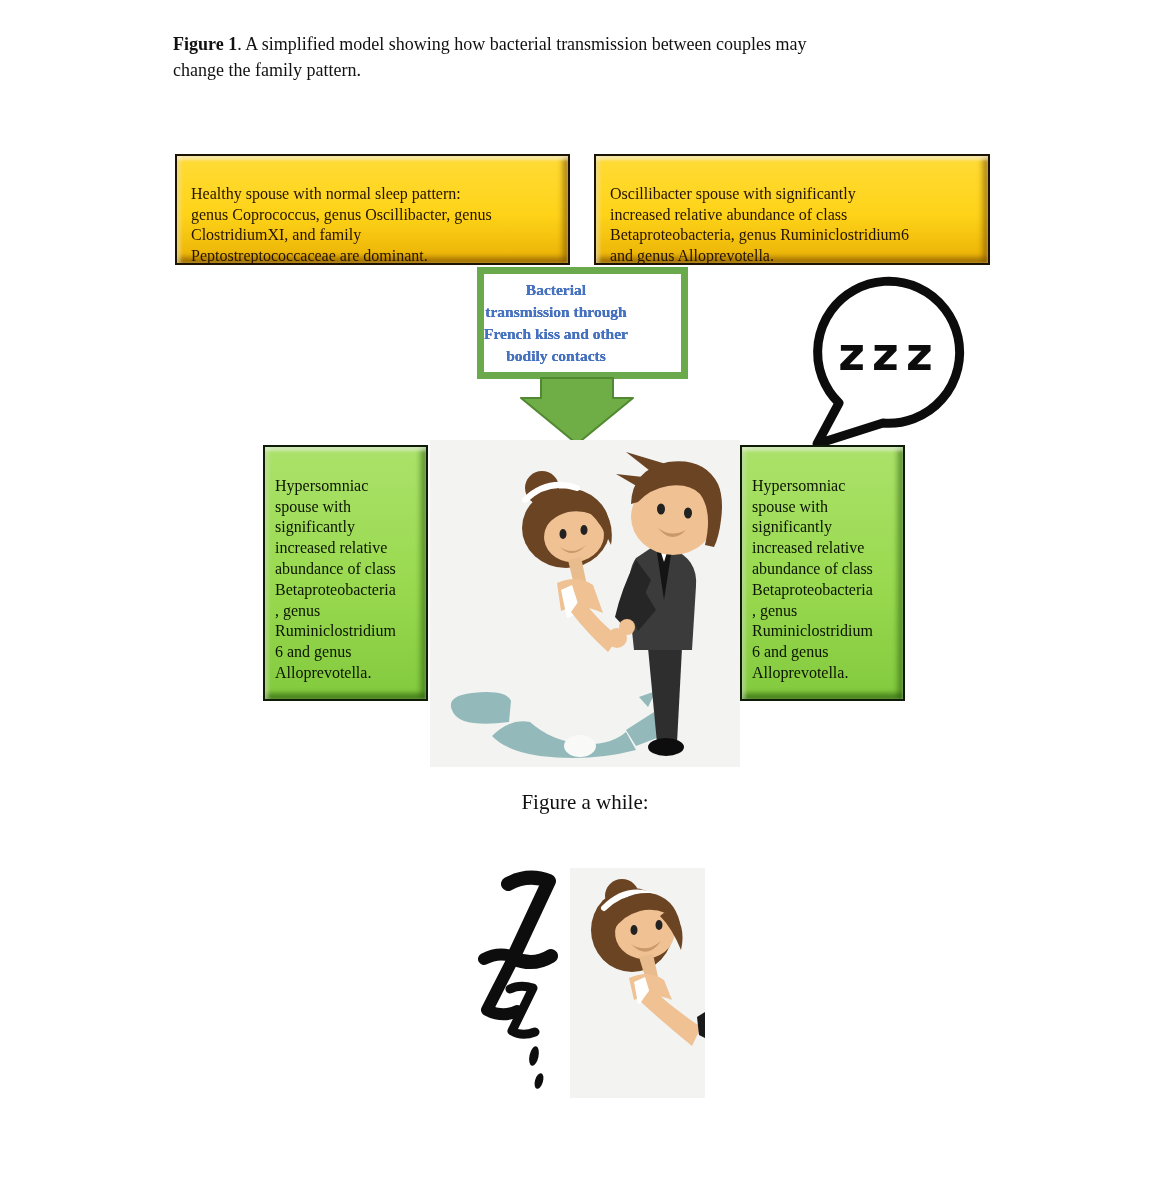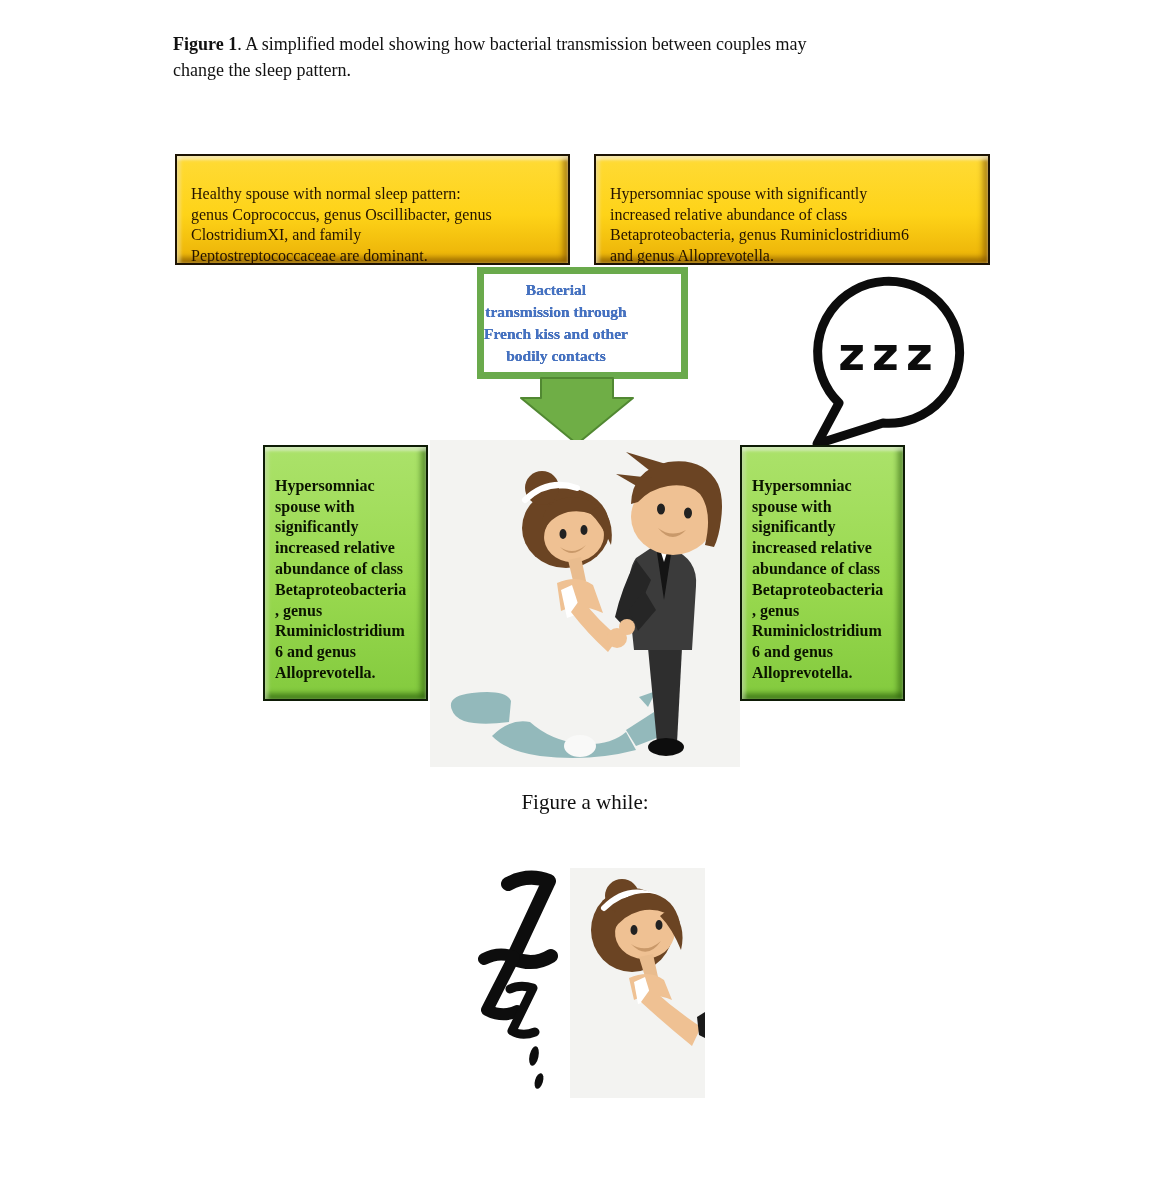"change the sleep pattern." span { text: sleep -> family }
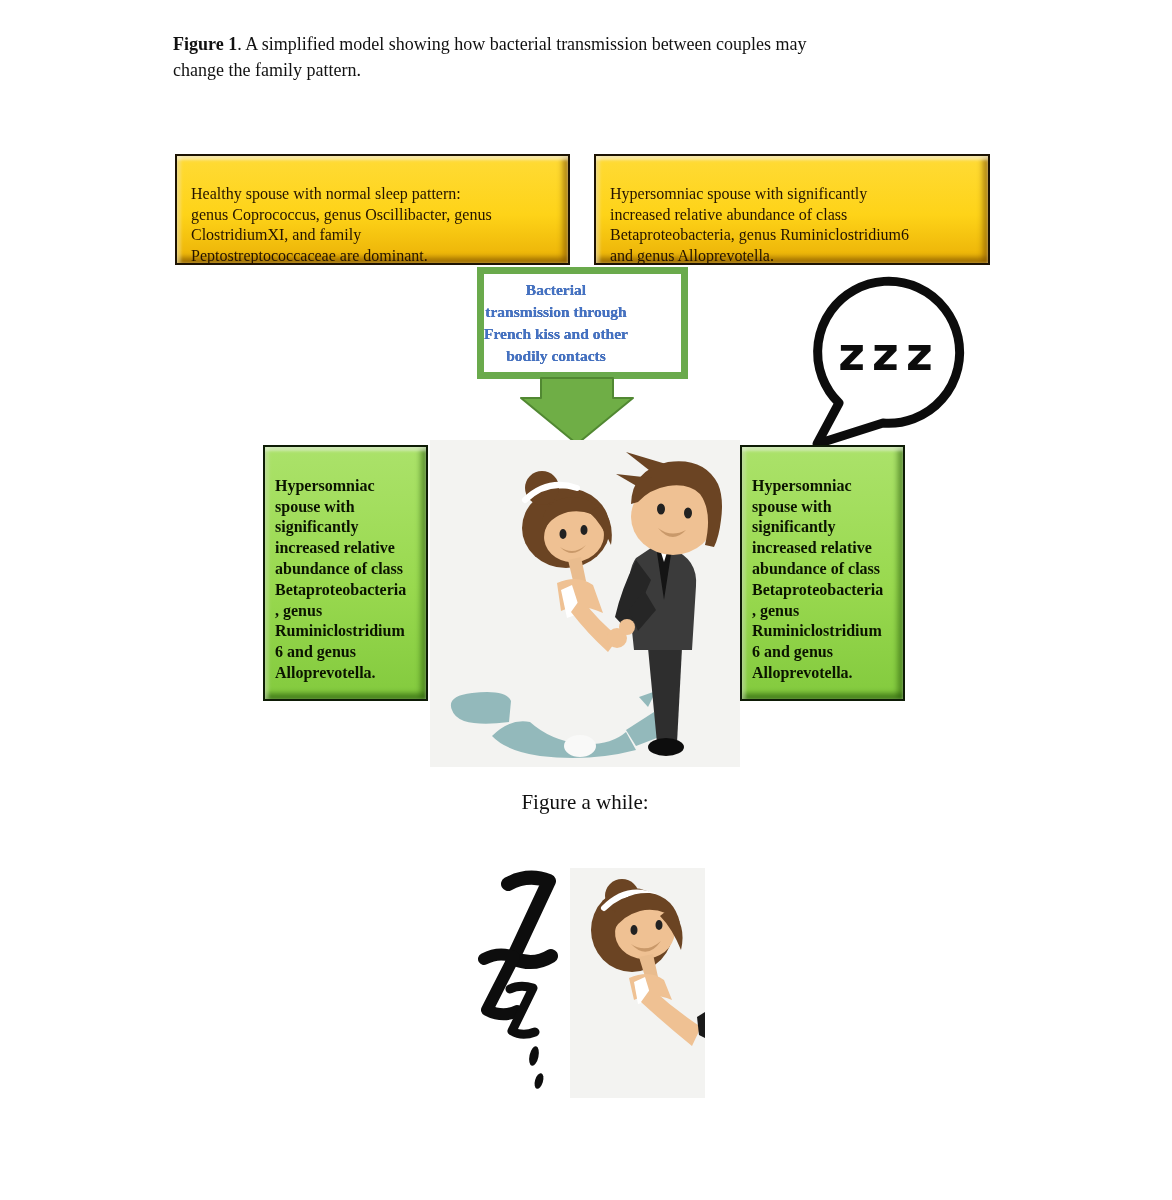"Hypersomniac spouse with significantly" span { text: Hypersomniac -> Oscillibacter }
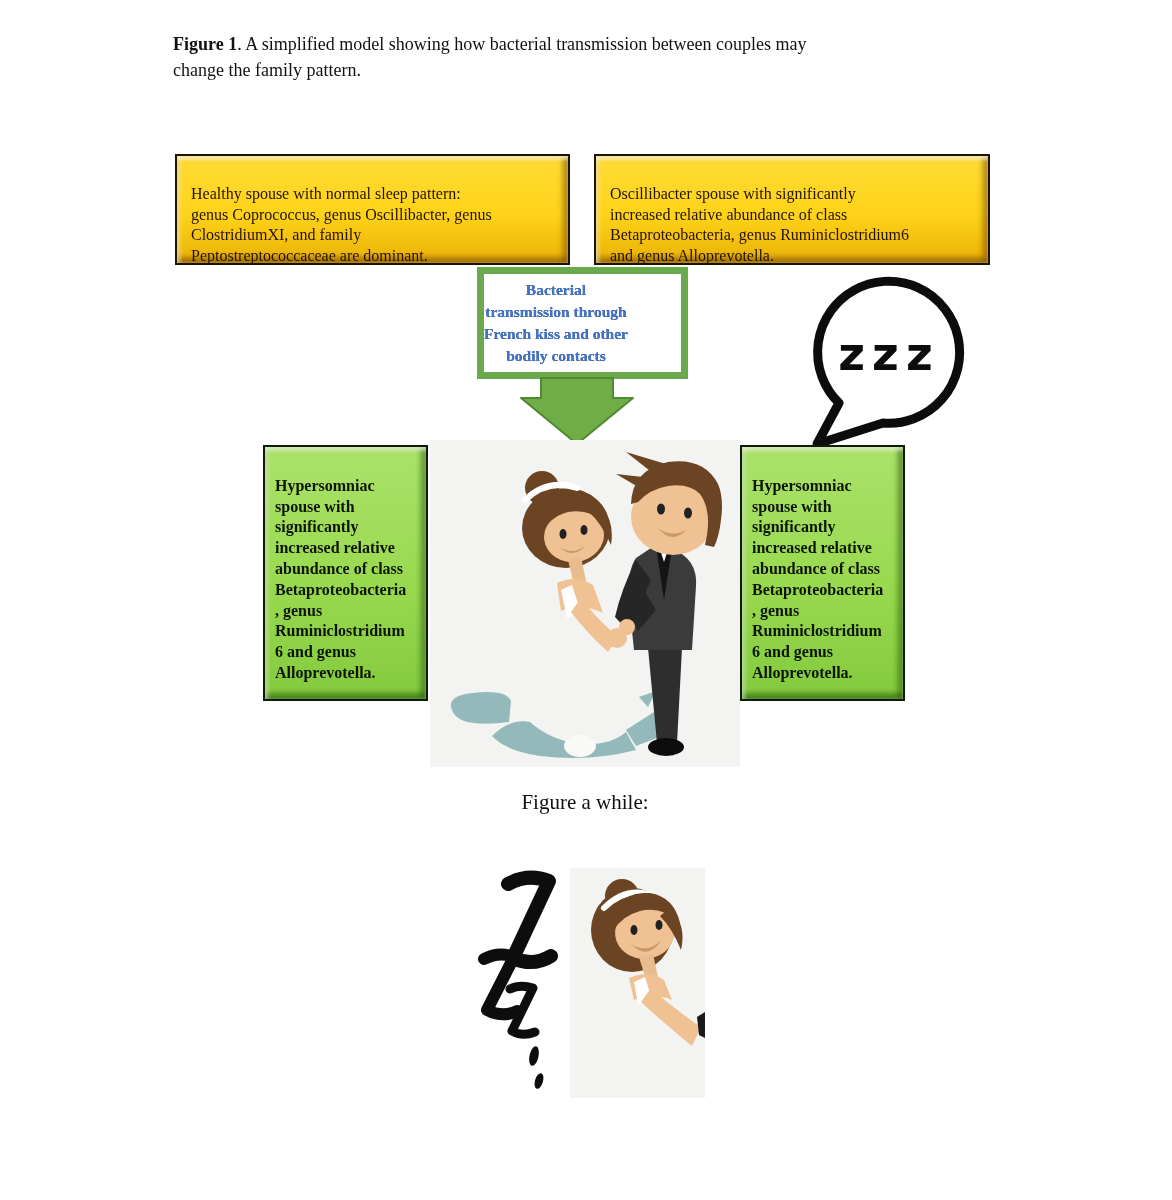"Hypersomniac" .green3d { font-weight: bold -> none }
